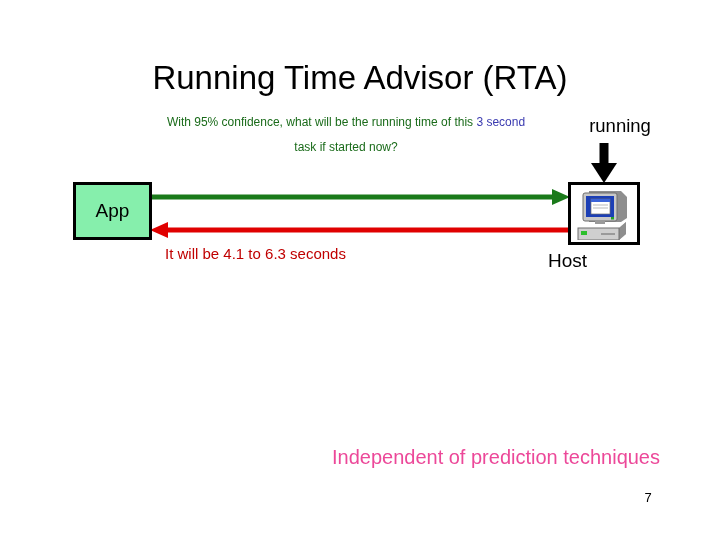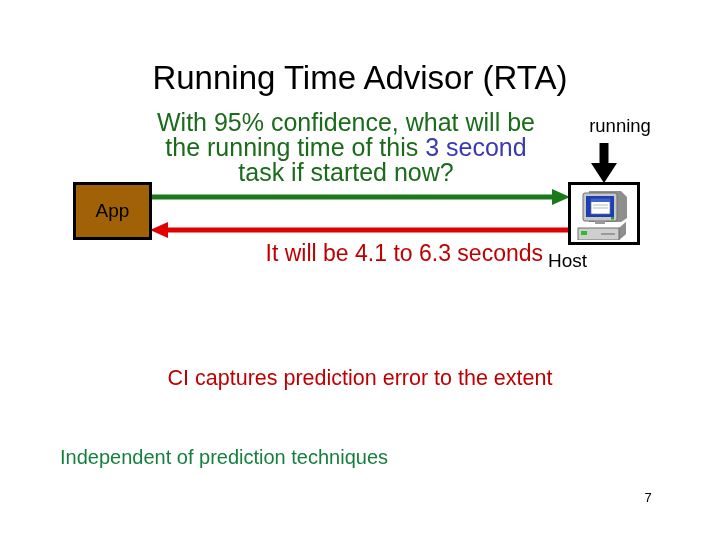"With 95% confidence, what will" #question-text { font-size: 25px -> 12px }
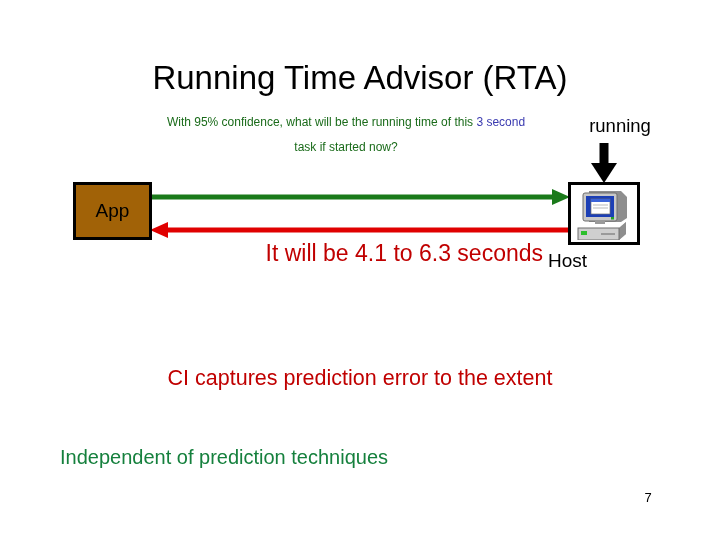"App" #app-box { background: #a16207 -> #86efac }
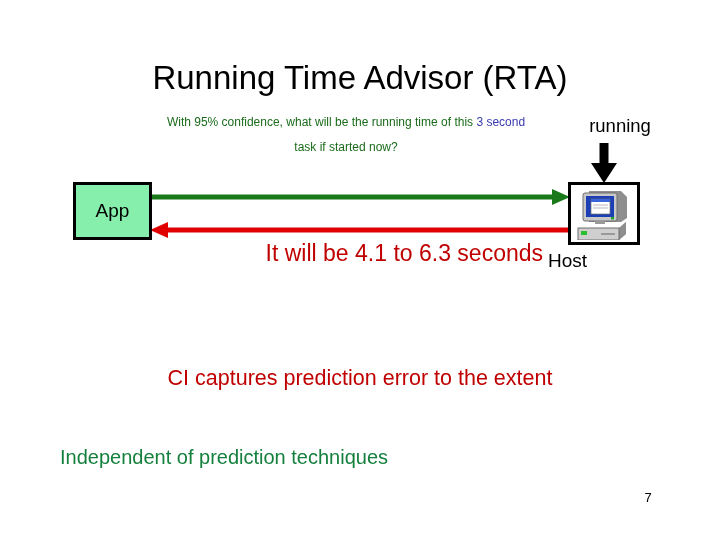"It will be 4.1 to" #answer-text { font-size: 23px -> 15px; text-align: right -> left }
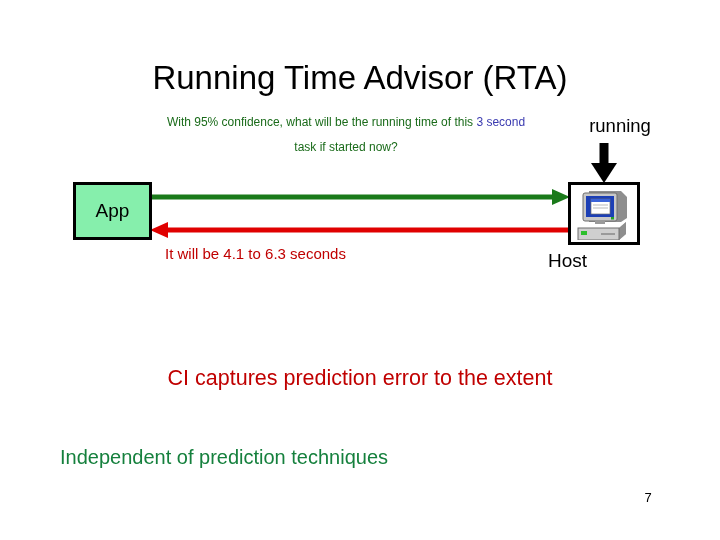"CI captures prediction error to" span { html: <span>CI captures prediction error to the extent</span> -> none }
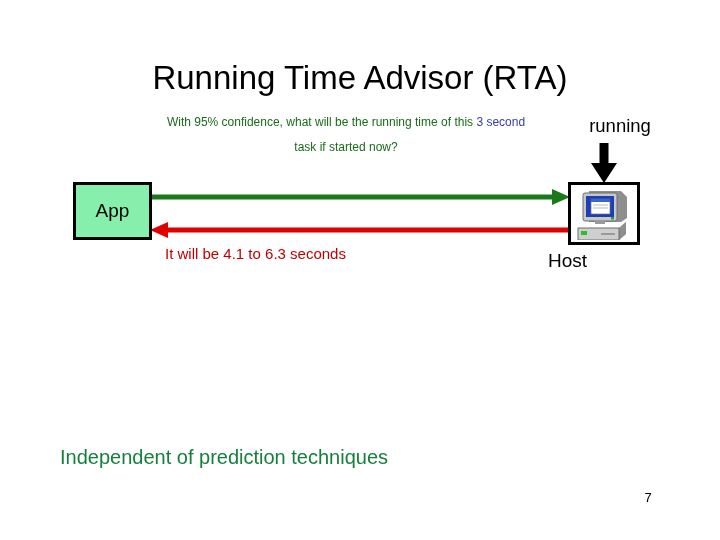"Independent of prediction techniques" #independence-statement { color: #15803d -> #ec4899; text-align: left -> right }
